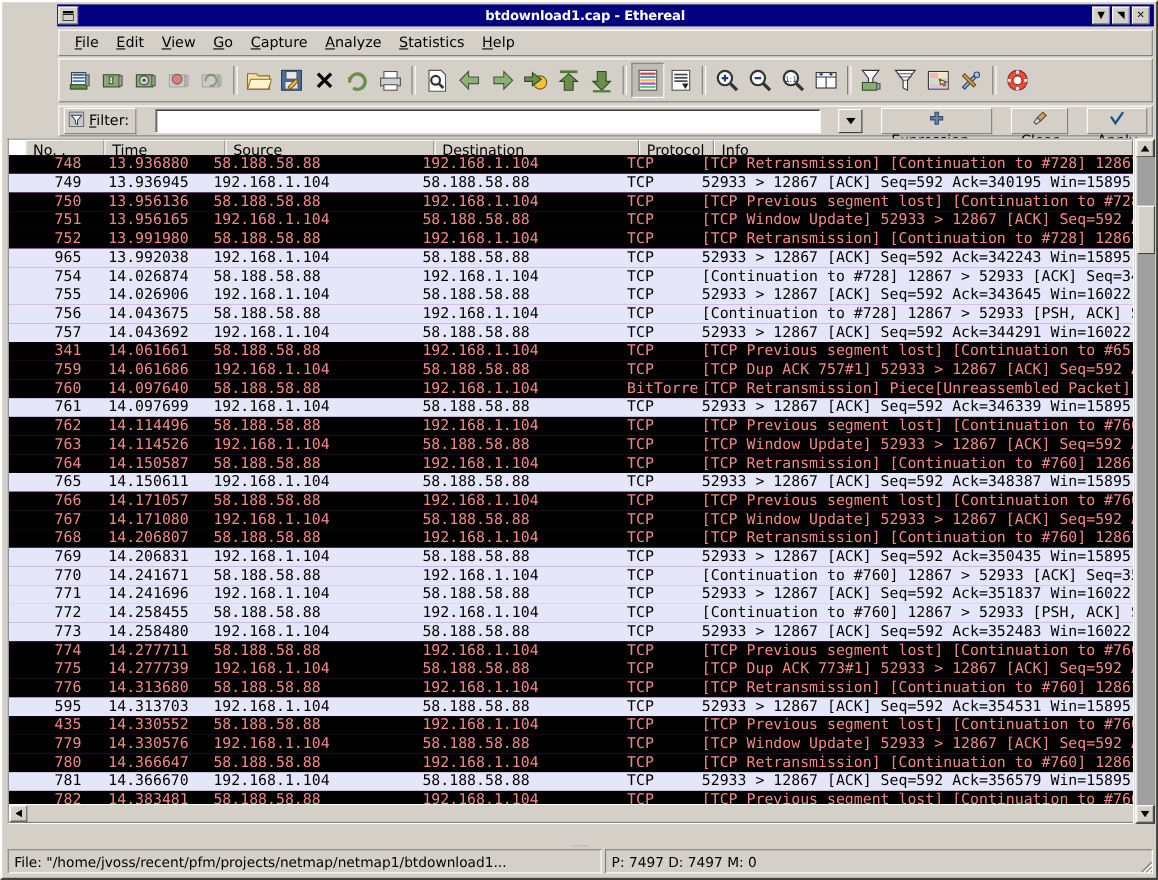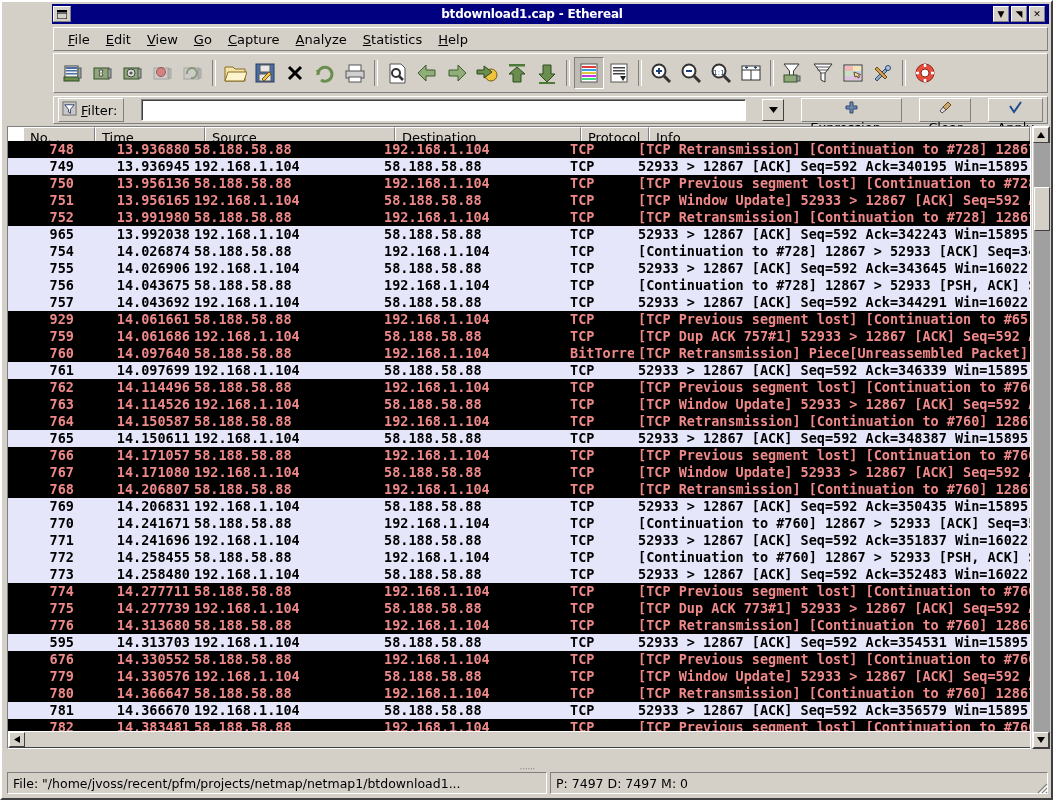"748" .rows { font-weight: bold -> none }
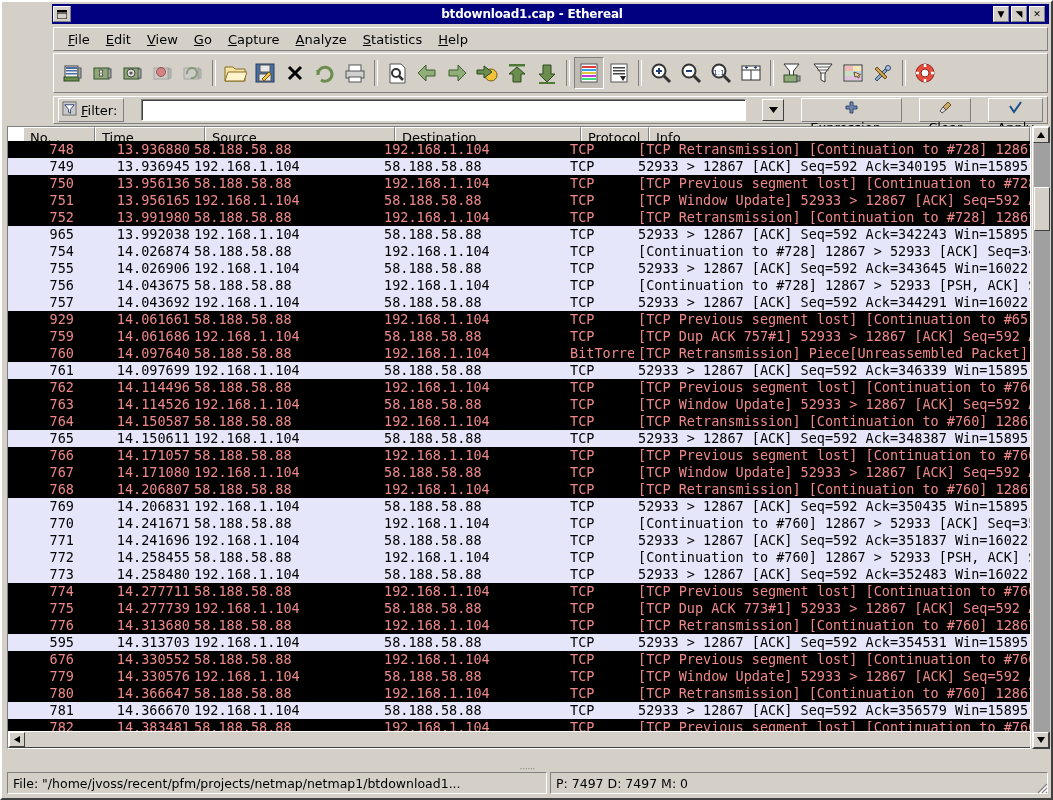"13.936880" .c-time { text-align: right -> center }
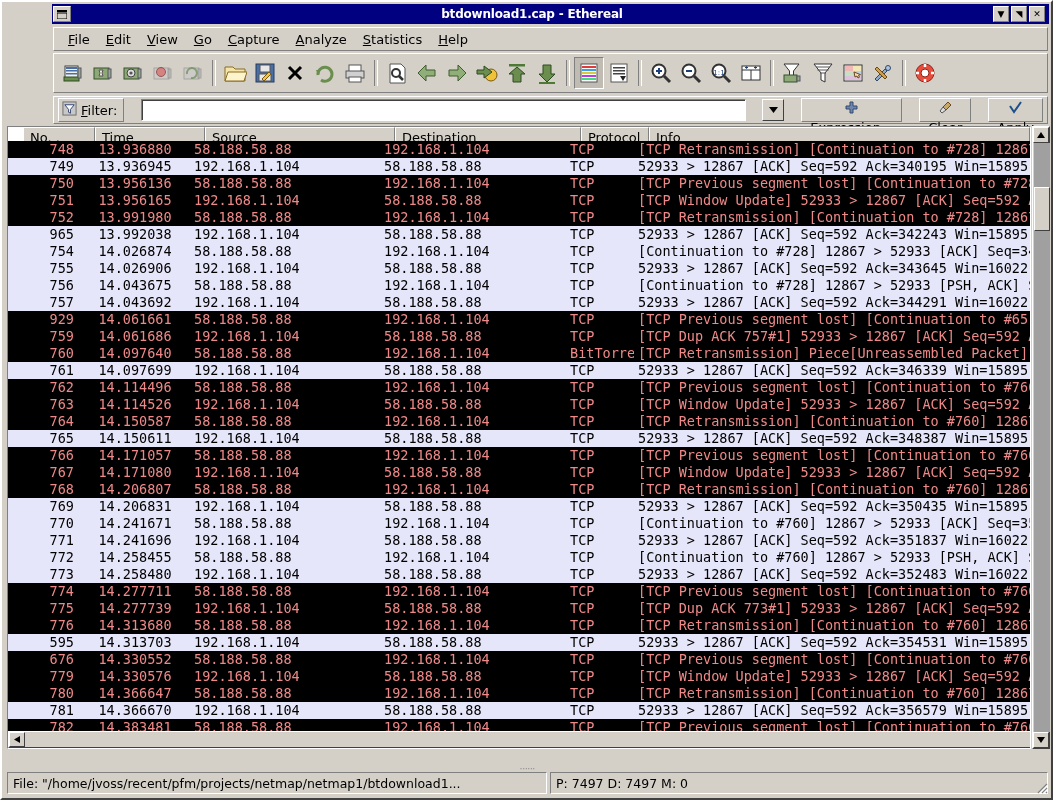"929" div.c-no { text: 929 -> 341 }
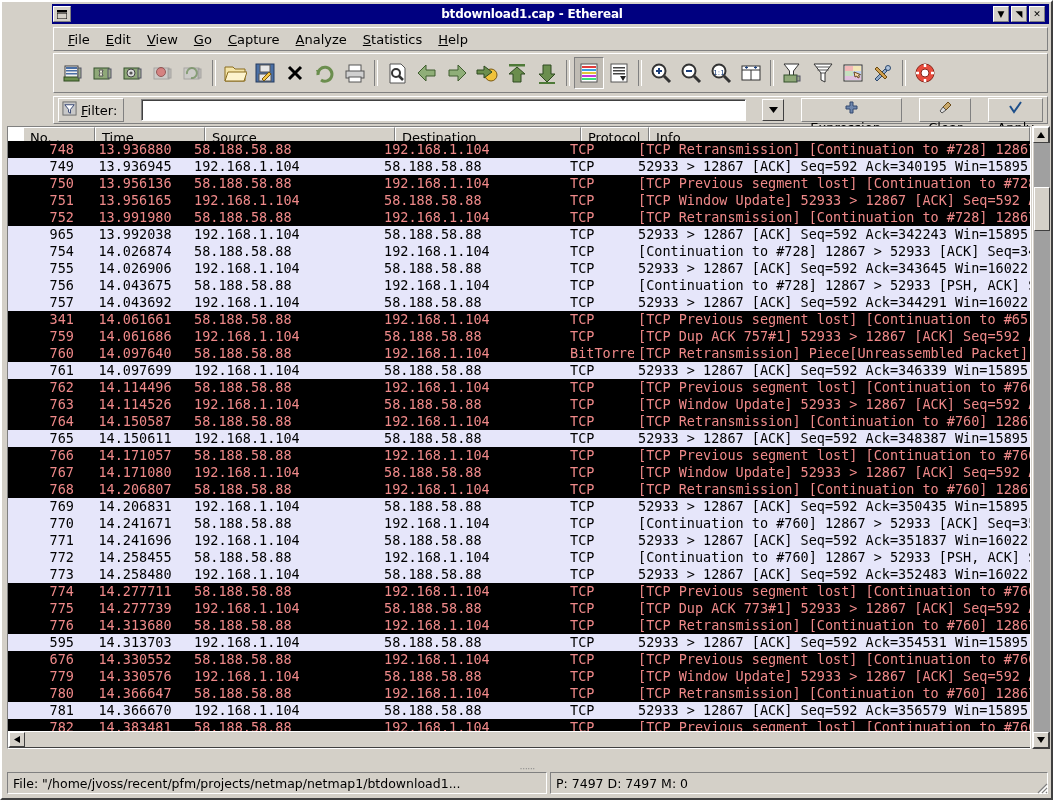"676" div.c-no { text: 676 -> 435 }
